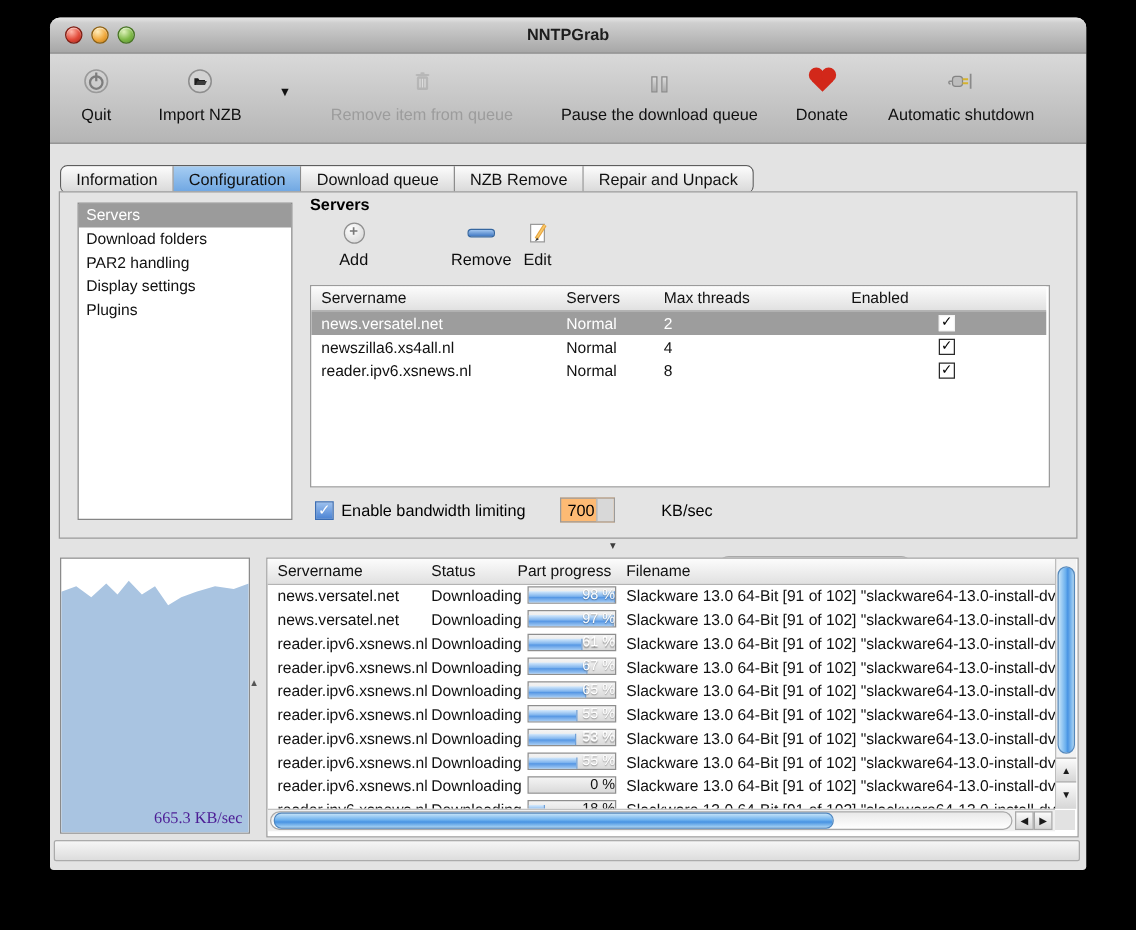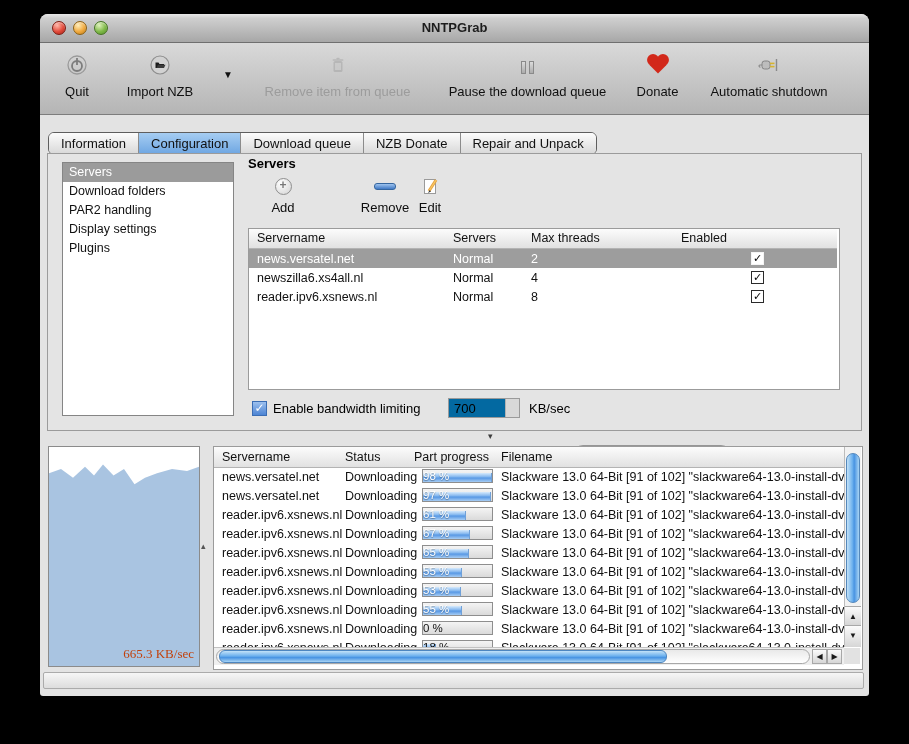"NZB Donate" div.tab { text: Donate -> Remove }
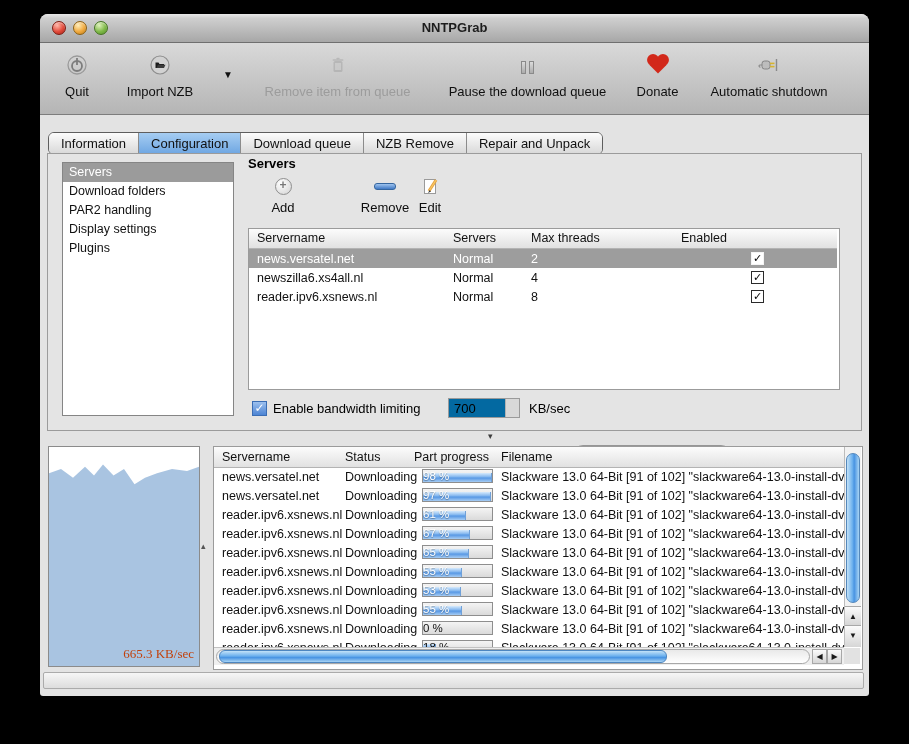"700" .bw-input-wrap { background: #0369a1 -> #fdba74; width: 72px -> 44px }
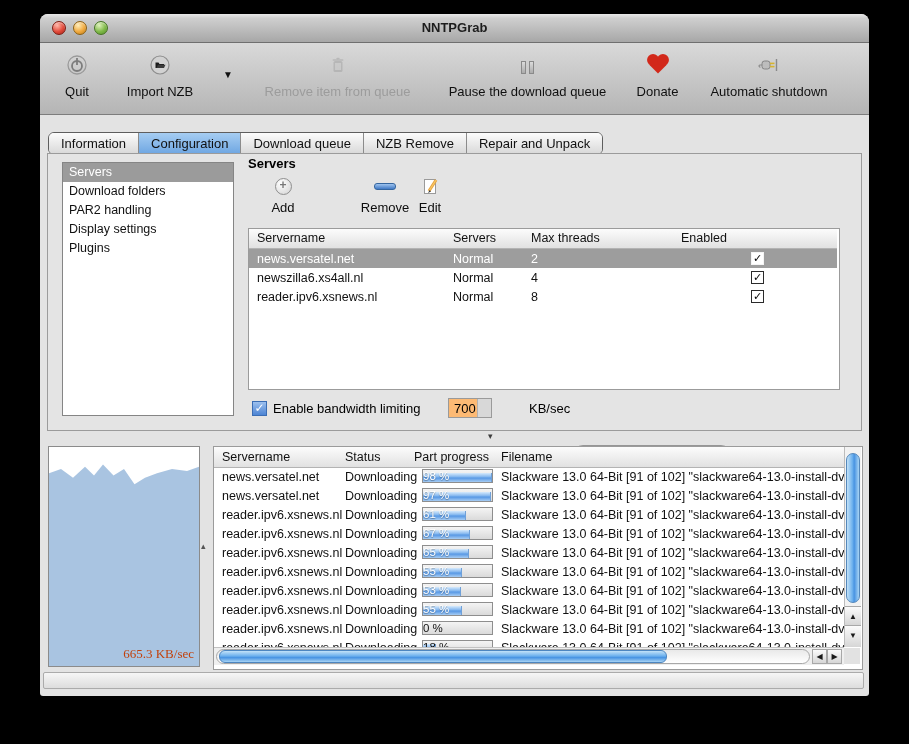"98 %" .q-pct { text-align: left -> right }
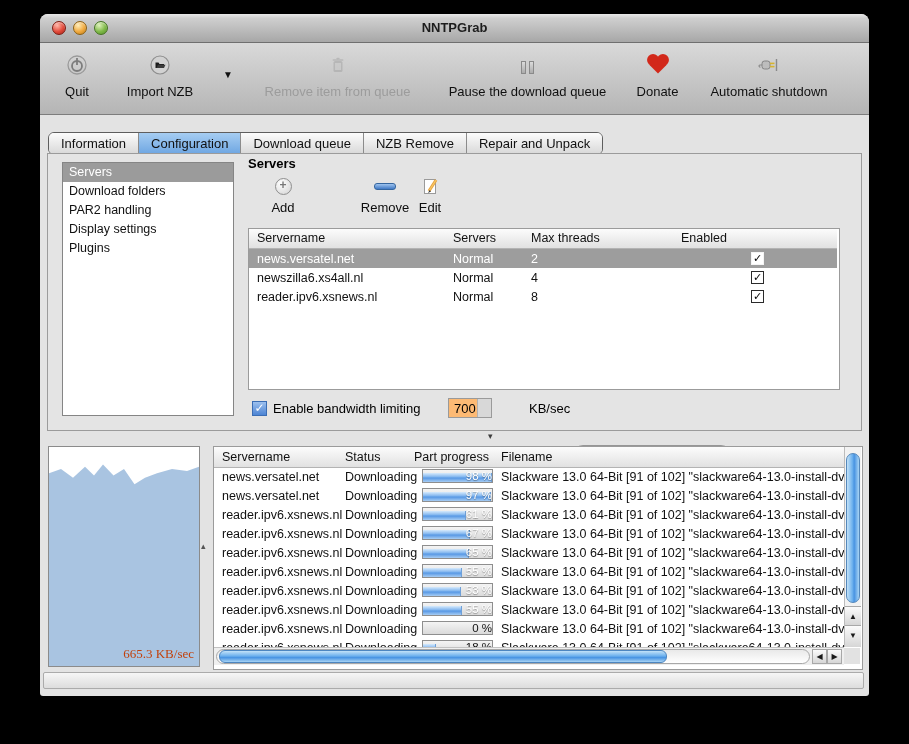"665.3 KB/sec" .speed { color: #c2410c -> #4c1d95 }
